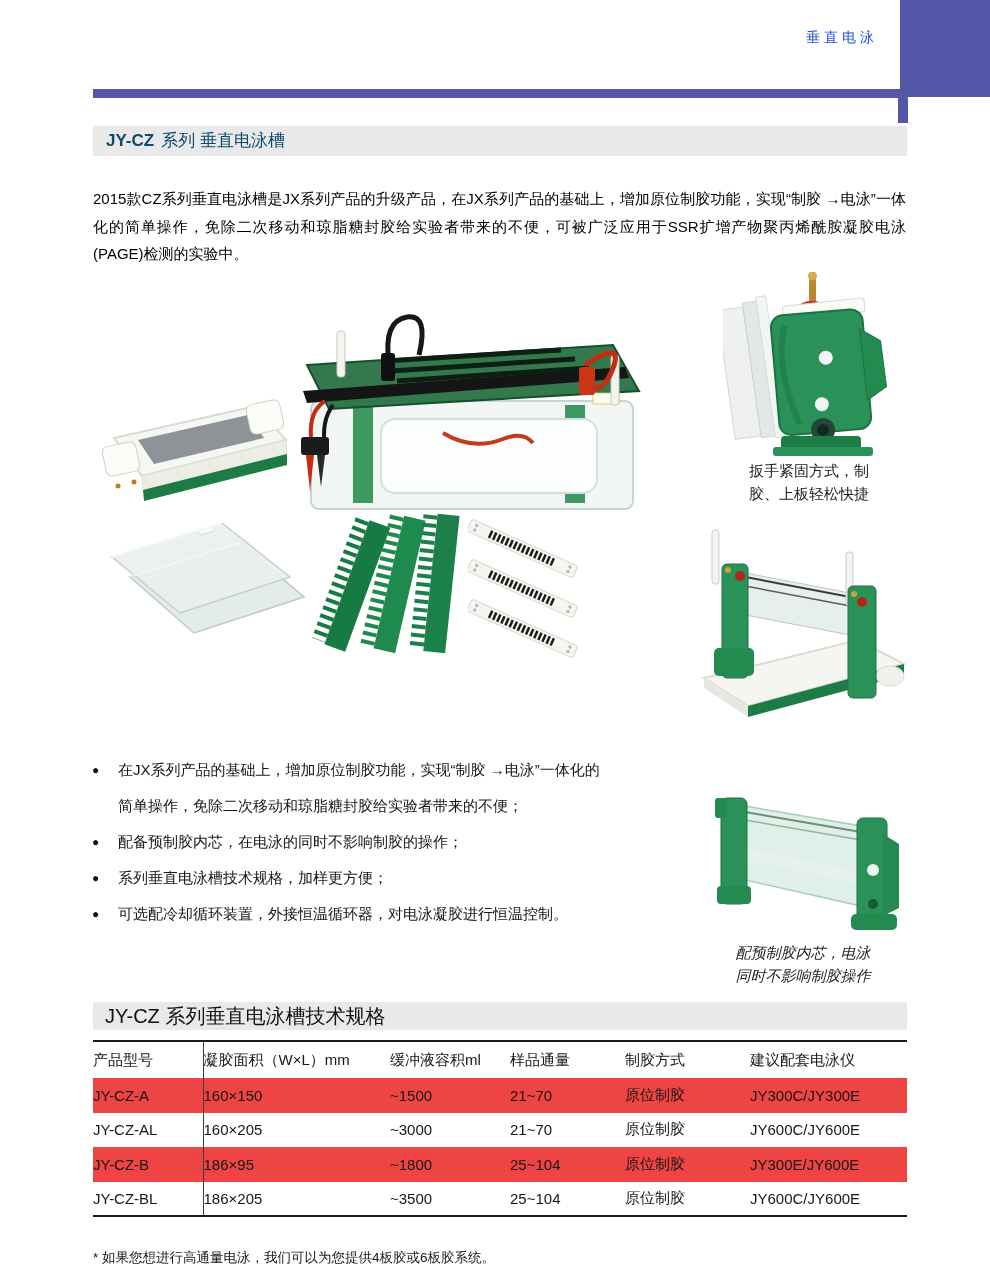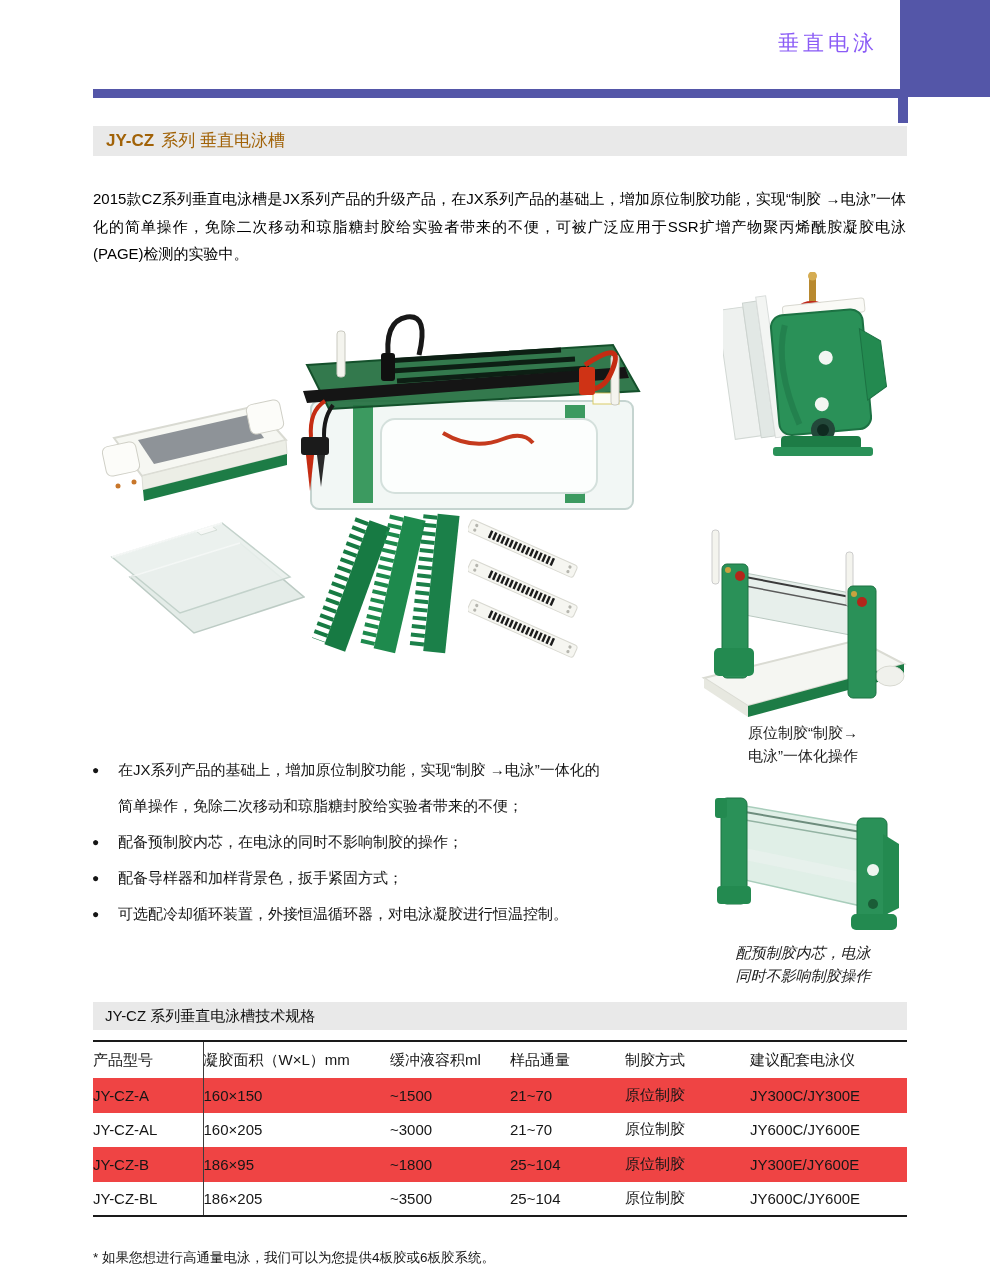"垂直电泳" .corner-label { color: #8b5cf6 -> #1d4ed8; font-size: 21px -> 14px }
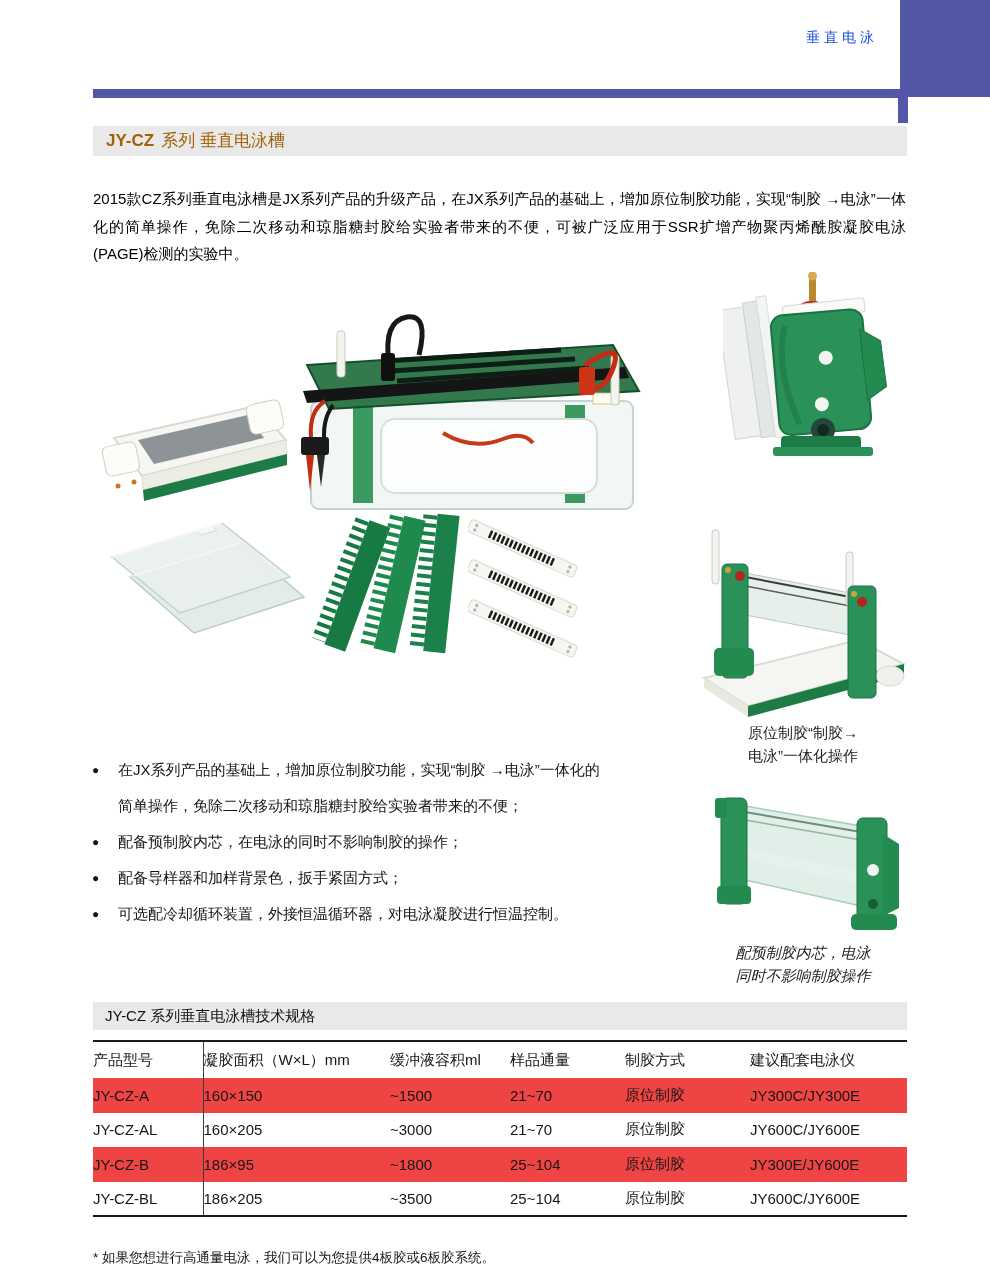"JY-CZ 系列 垂直电泳槽" .section-bar { color: #a16207 -> #0c4a6e }
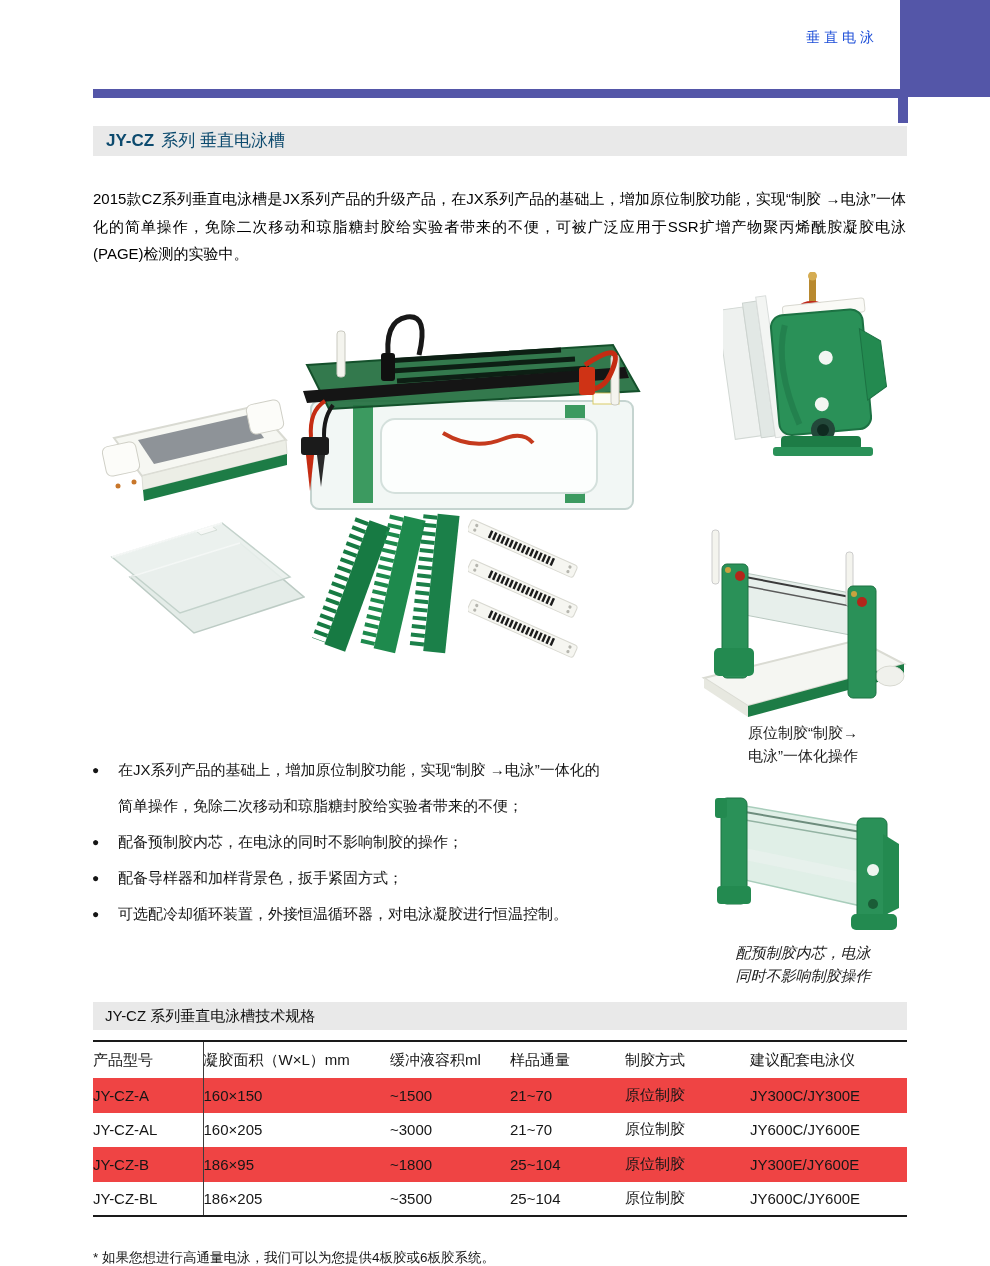"扳手紧固方式，制" div.sidecap { html: none -> <div> <div>扳手紧固方式，制</div> <div>胶、上板轻松快捷</div> </div> }
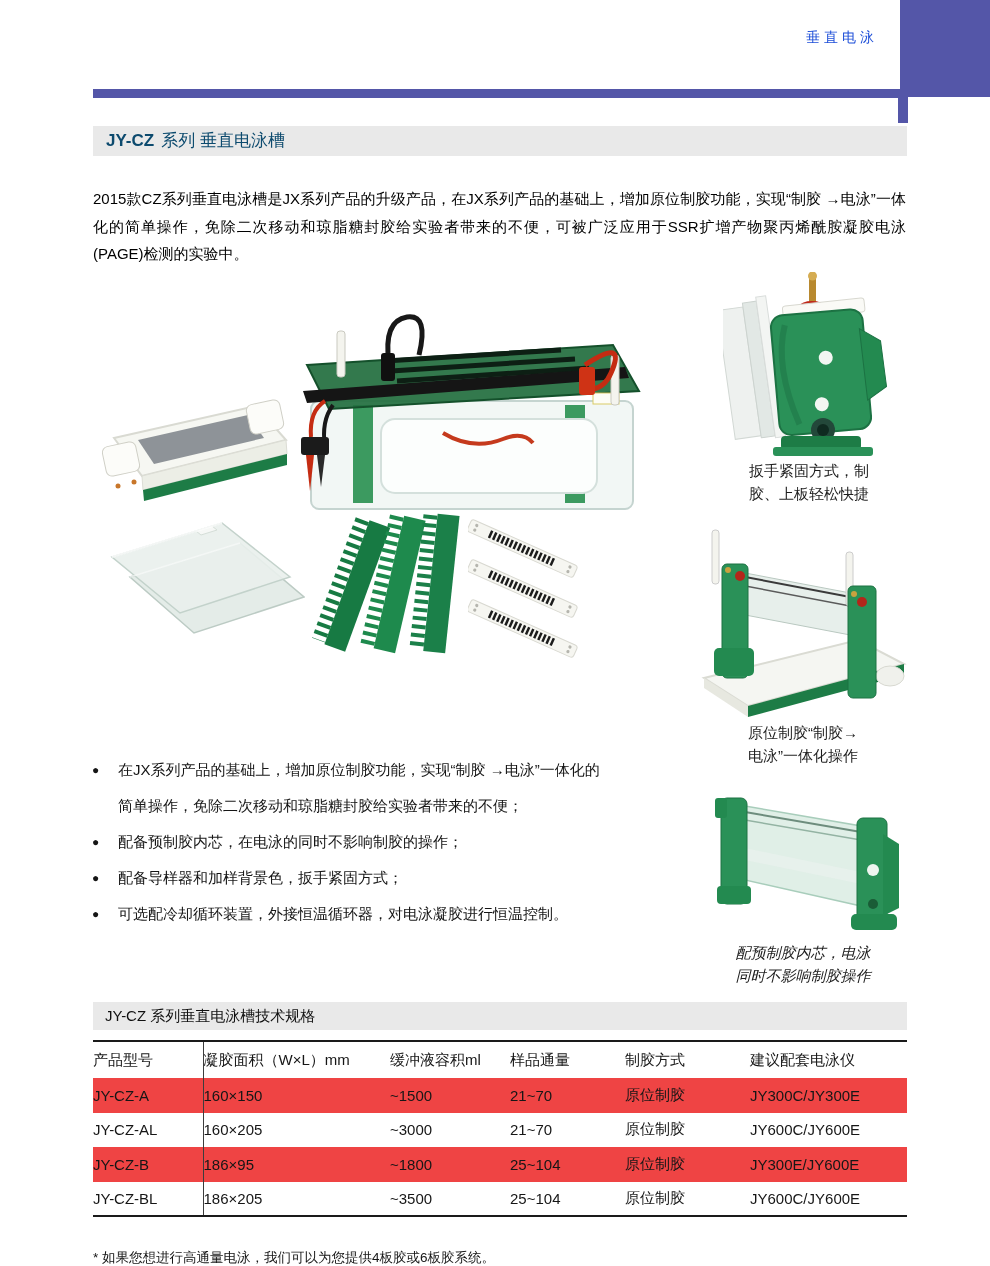"原位制胶“制胶→" div.sidecap { html: <div> <div>原位制胶“制胶→</div> <div>电泳”一体化操作</div> </div> -> none }
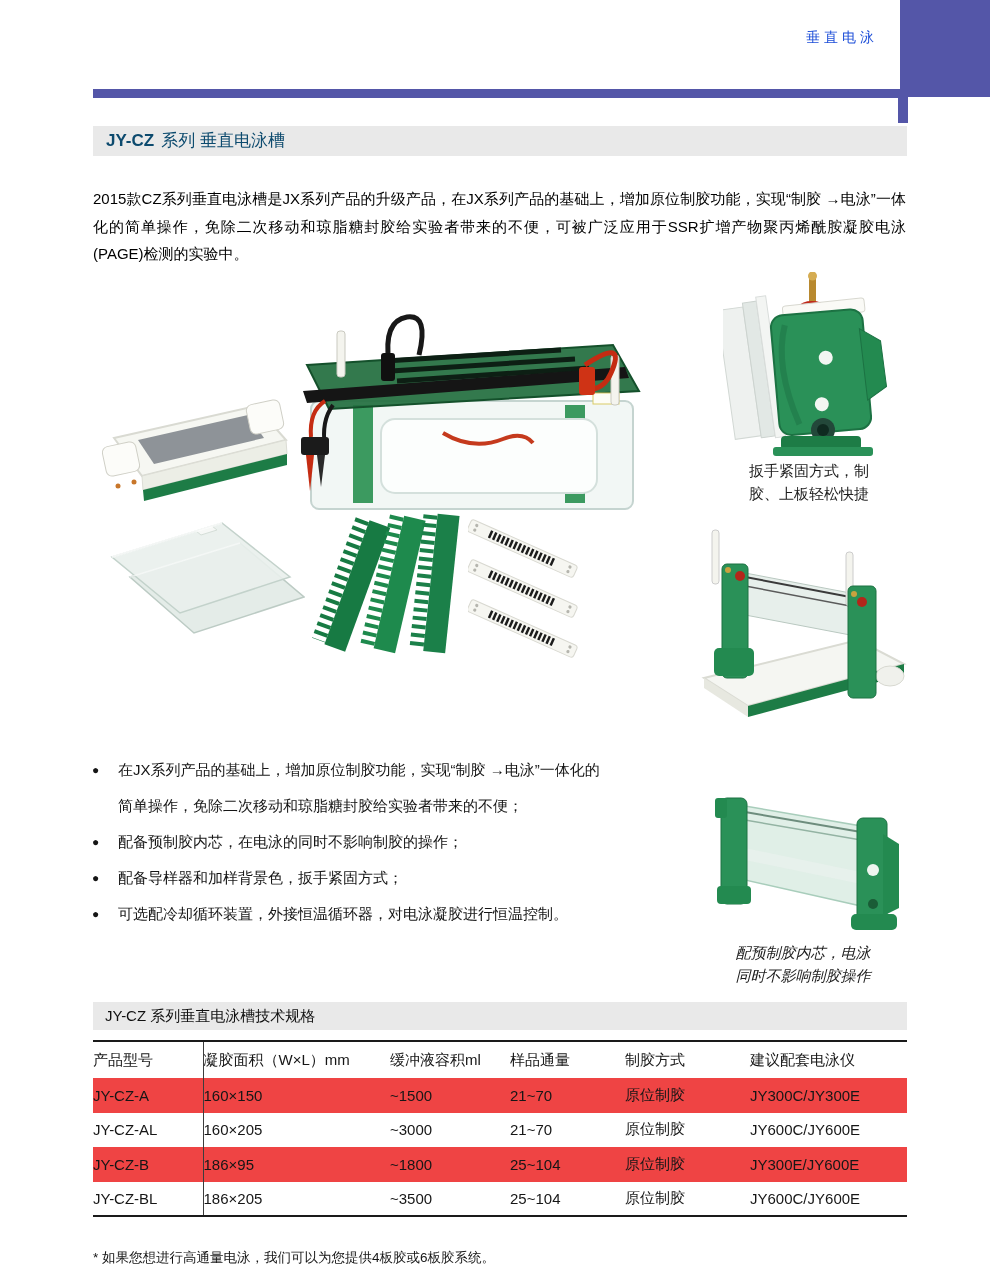"配备导样器和加样背景色，扳手紧固方式；" span { text: 配备导样器和加样背景色，扳手紧固方式 -> 系列垂直电泳槽技术规格，加样更方便 }
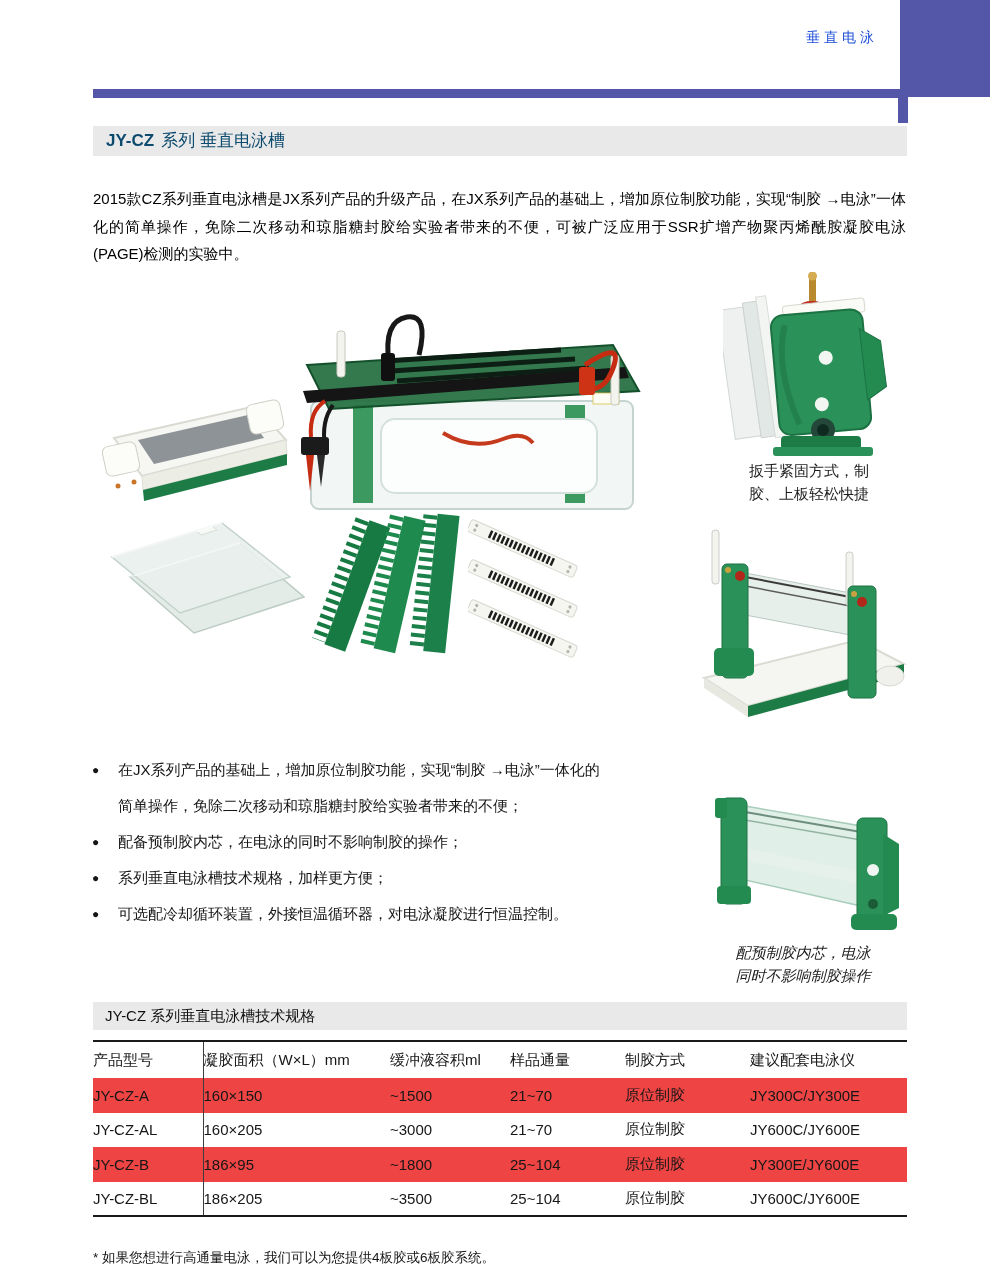"JY-CZ 系列垂直电泳槽技术规格" .spec-title-bar { font-size: 15px -> 20px }
